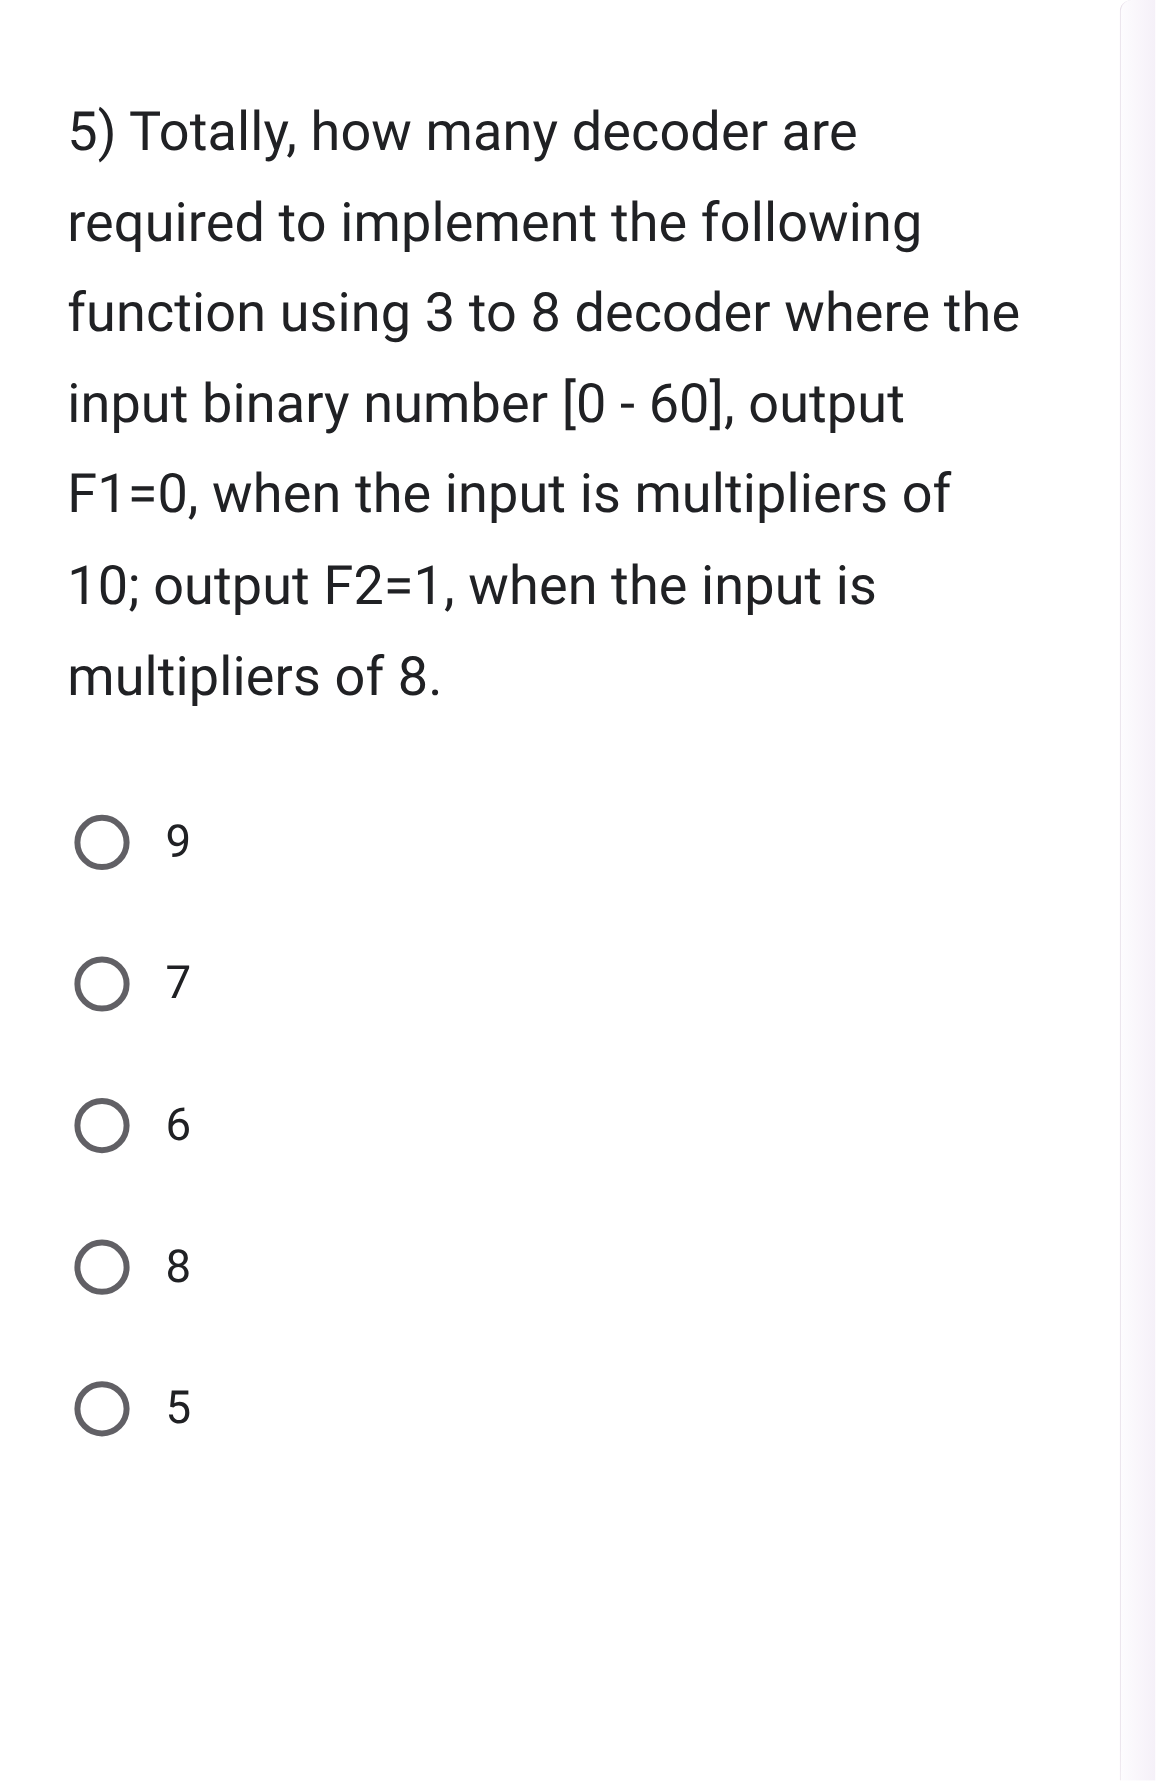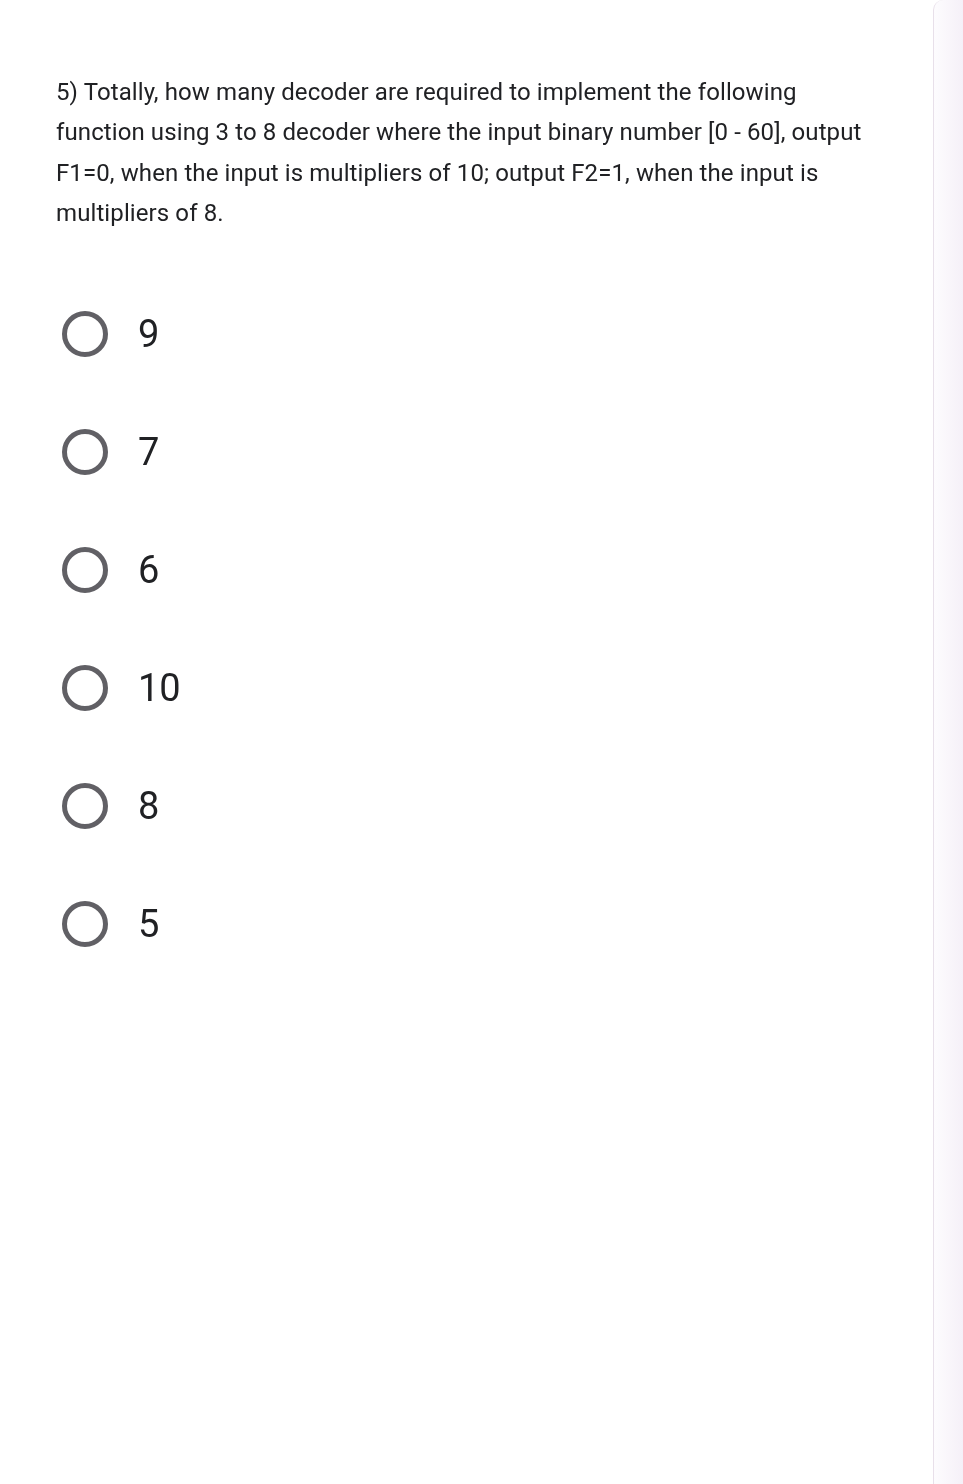"5) Totally, how many decoder" .question-text { font-size: 24px -> 45px }
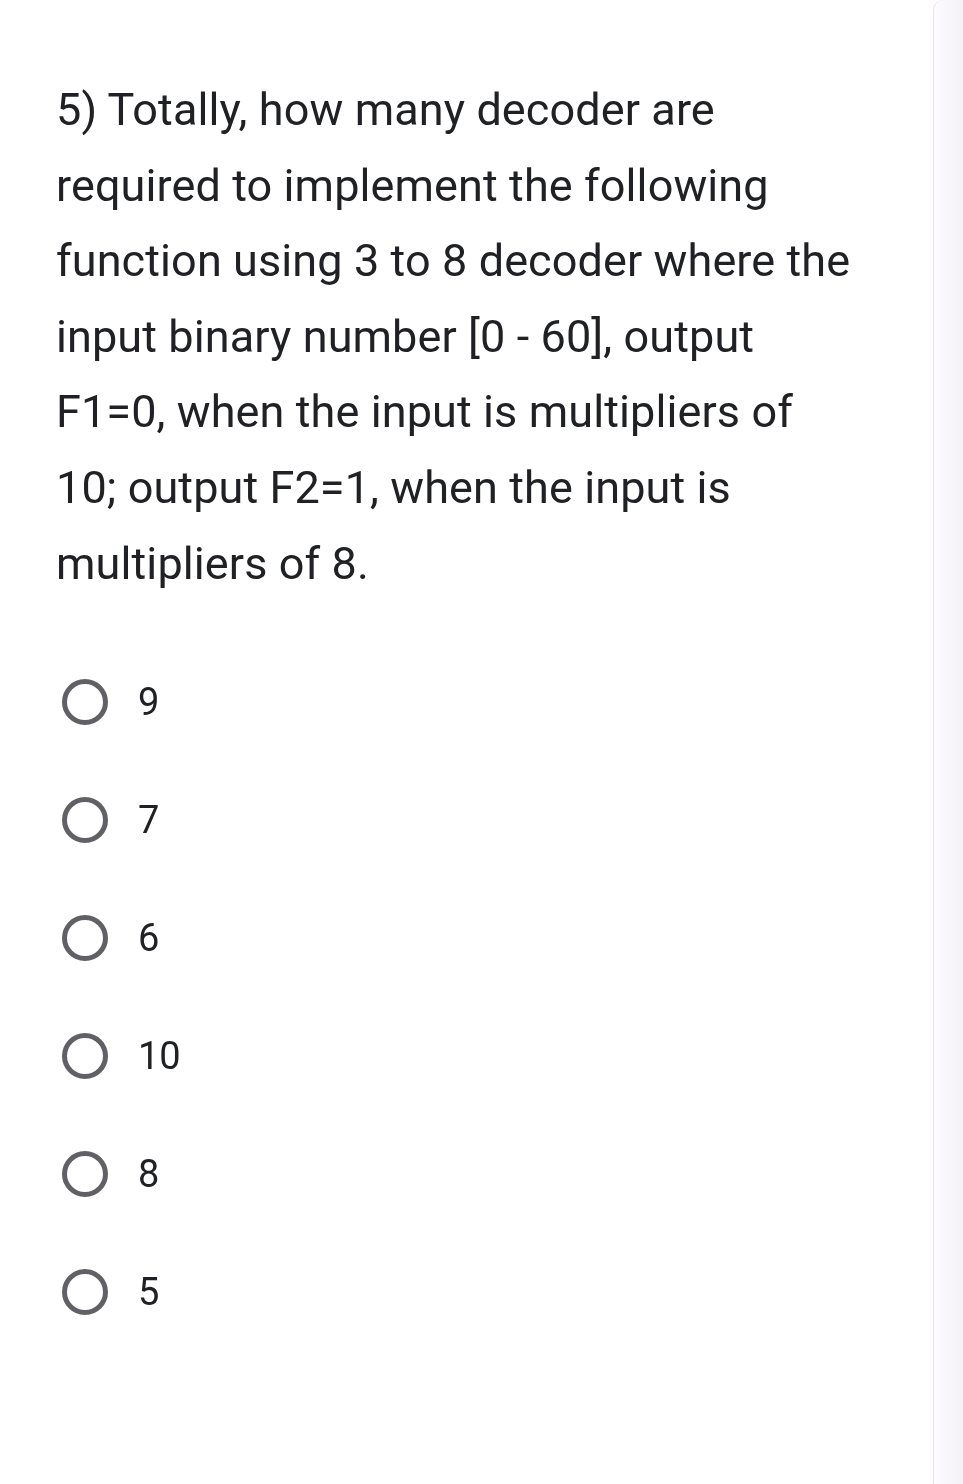"10" label.option-row { html: <label> <span></span> <span>10</span> </label> -> none }
